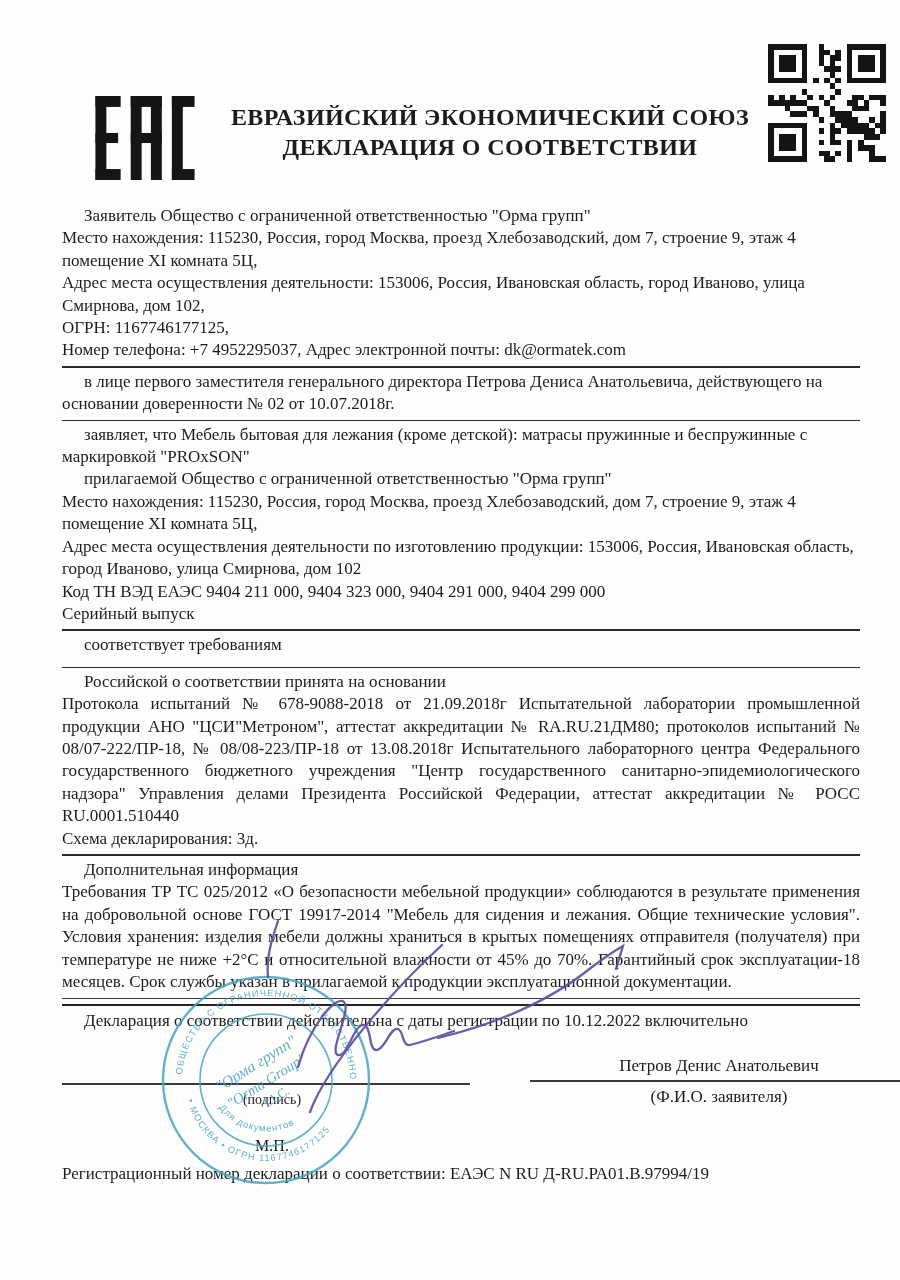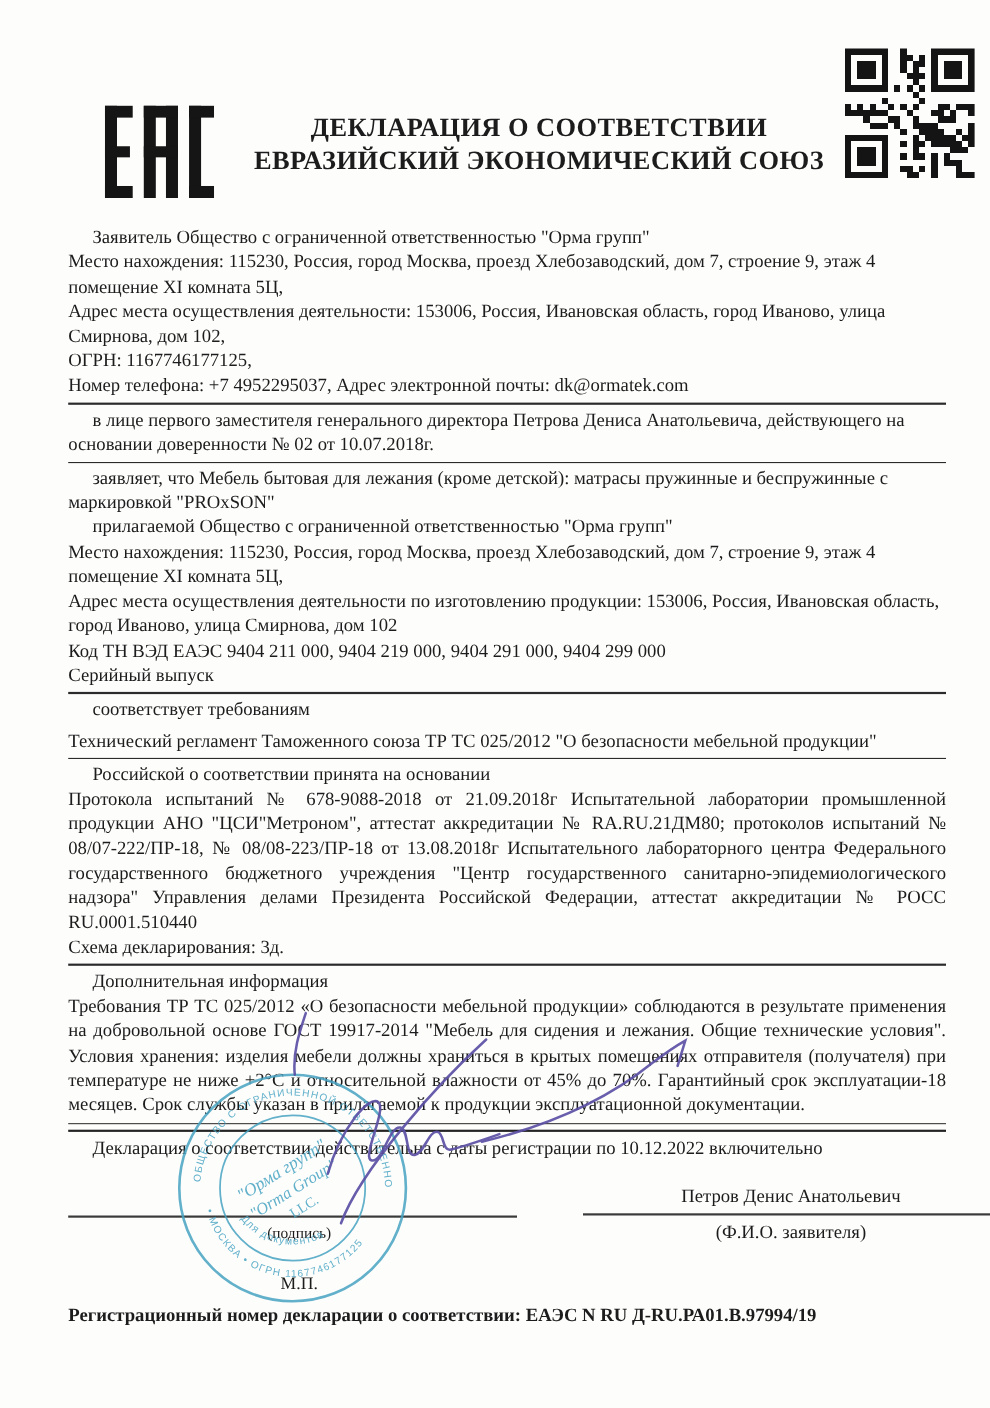"ДЕКЛАРАЦИЯ О СООТВЕТСТВИИ" div.title-line { order: before "ЕВРАЗИЙСКИЙ ЭКОНОМИЧЕСКИЙ СОЮЗ" -> after "ЕВРАЗИЙСКИЙ ЭКОНОМИЧЕСКИЙ СОЮЗ" }
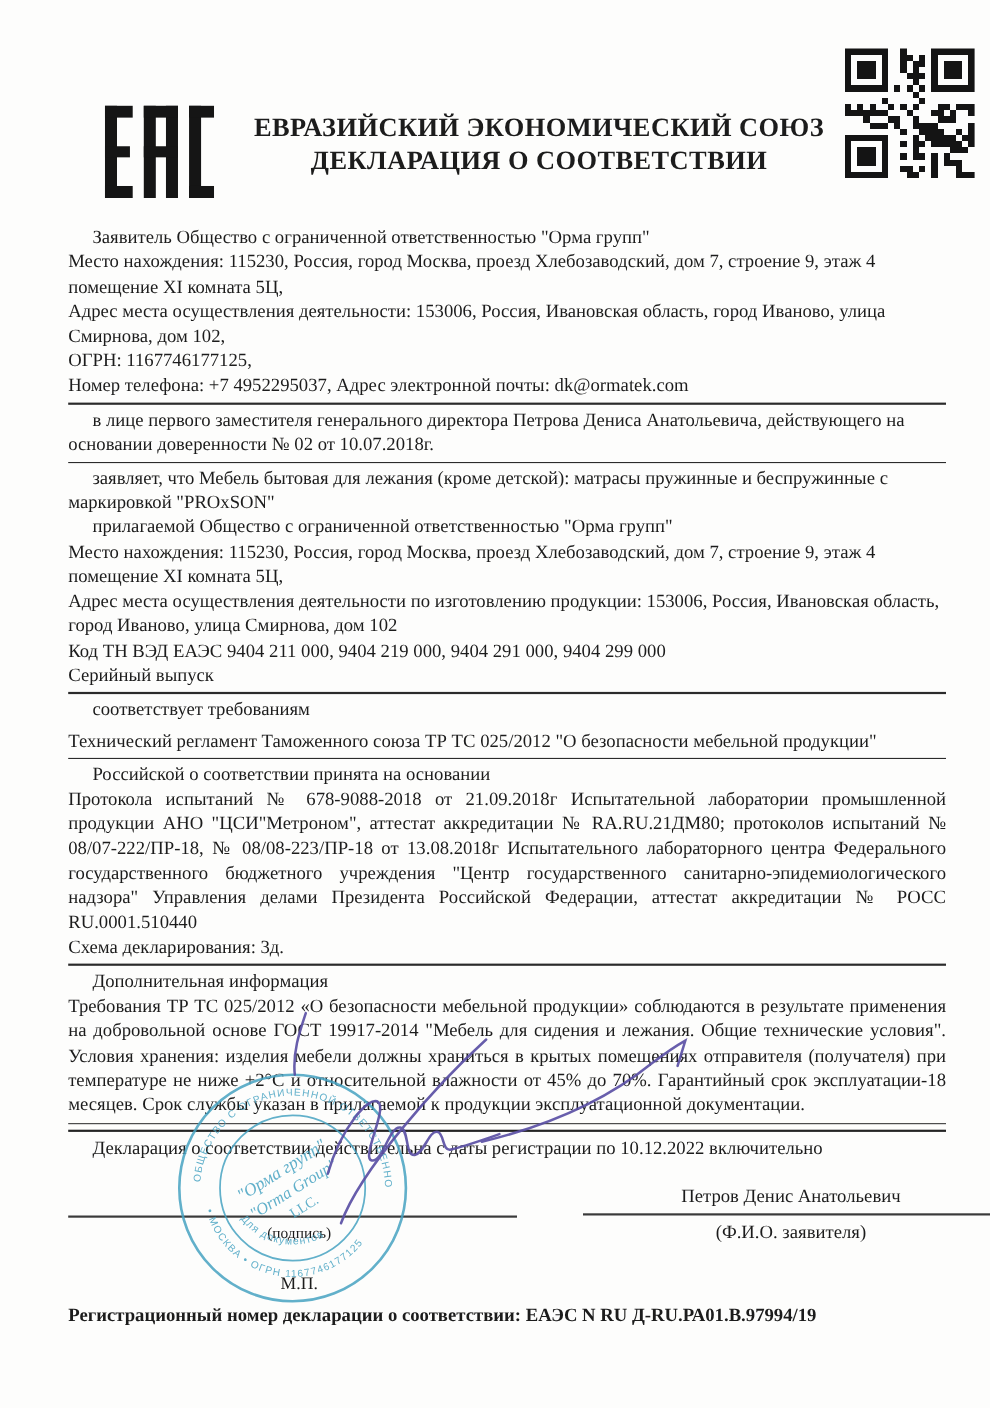"Код ТН ВЭД ЕАЭС 9404" p { text: 9404 219 000 -> 9404 323 000 }
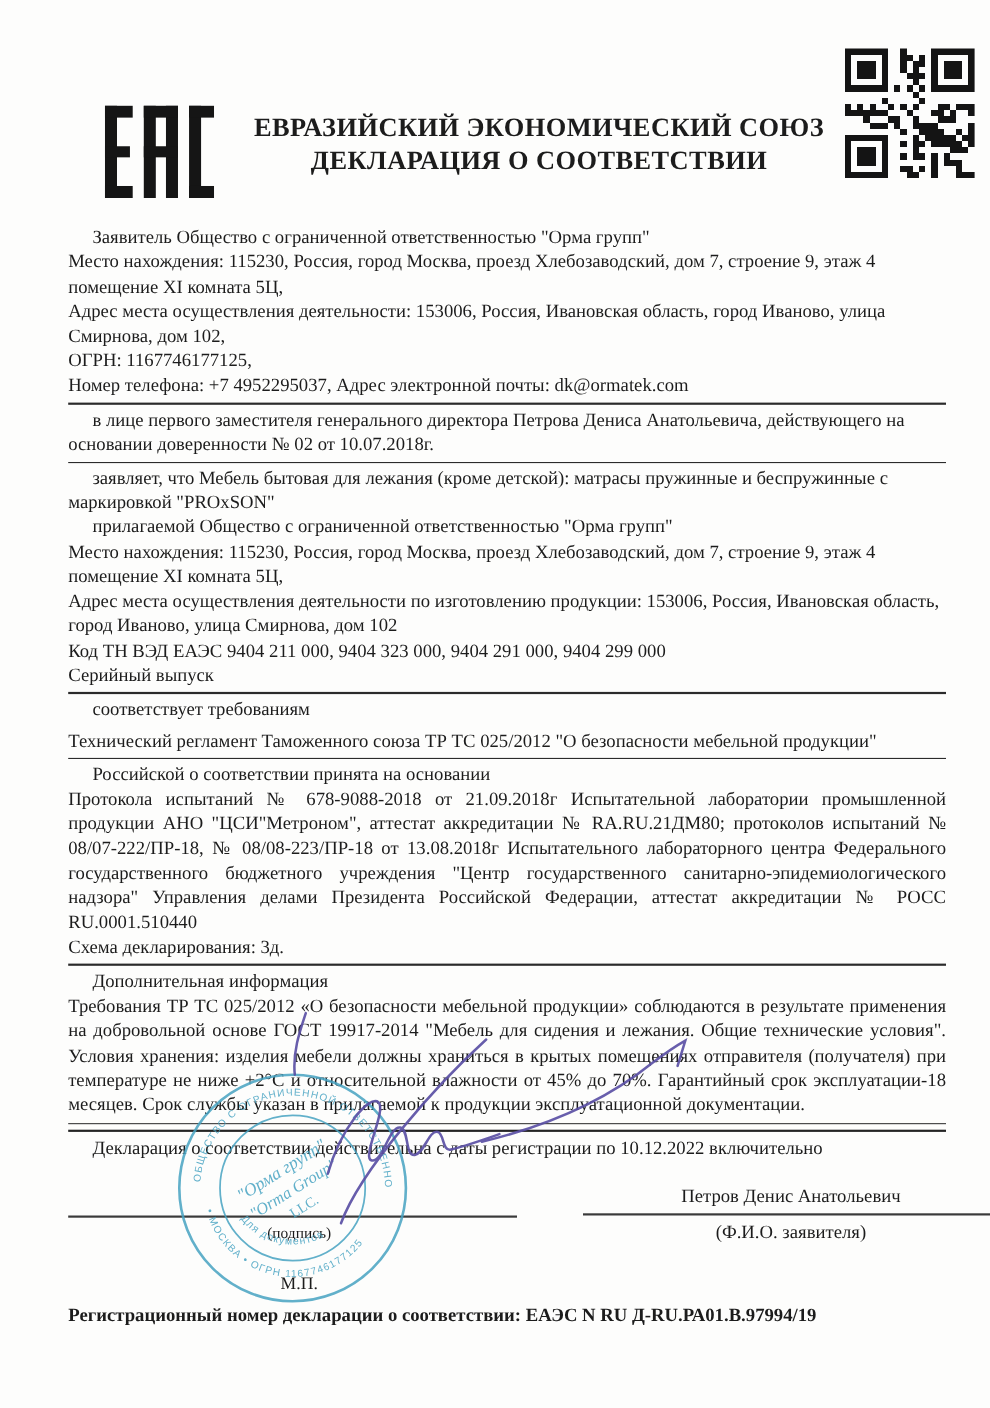"Технический регламент Таможенного союза" p.just { html: <p>Технический регламент Таможенного союза ТР ТС 025/2012 "О безопасности мебельной продукции"</p> -> none }
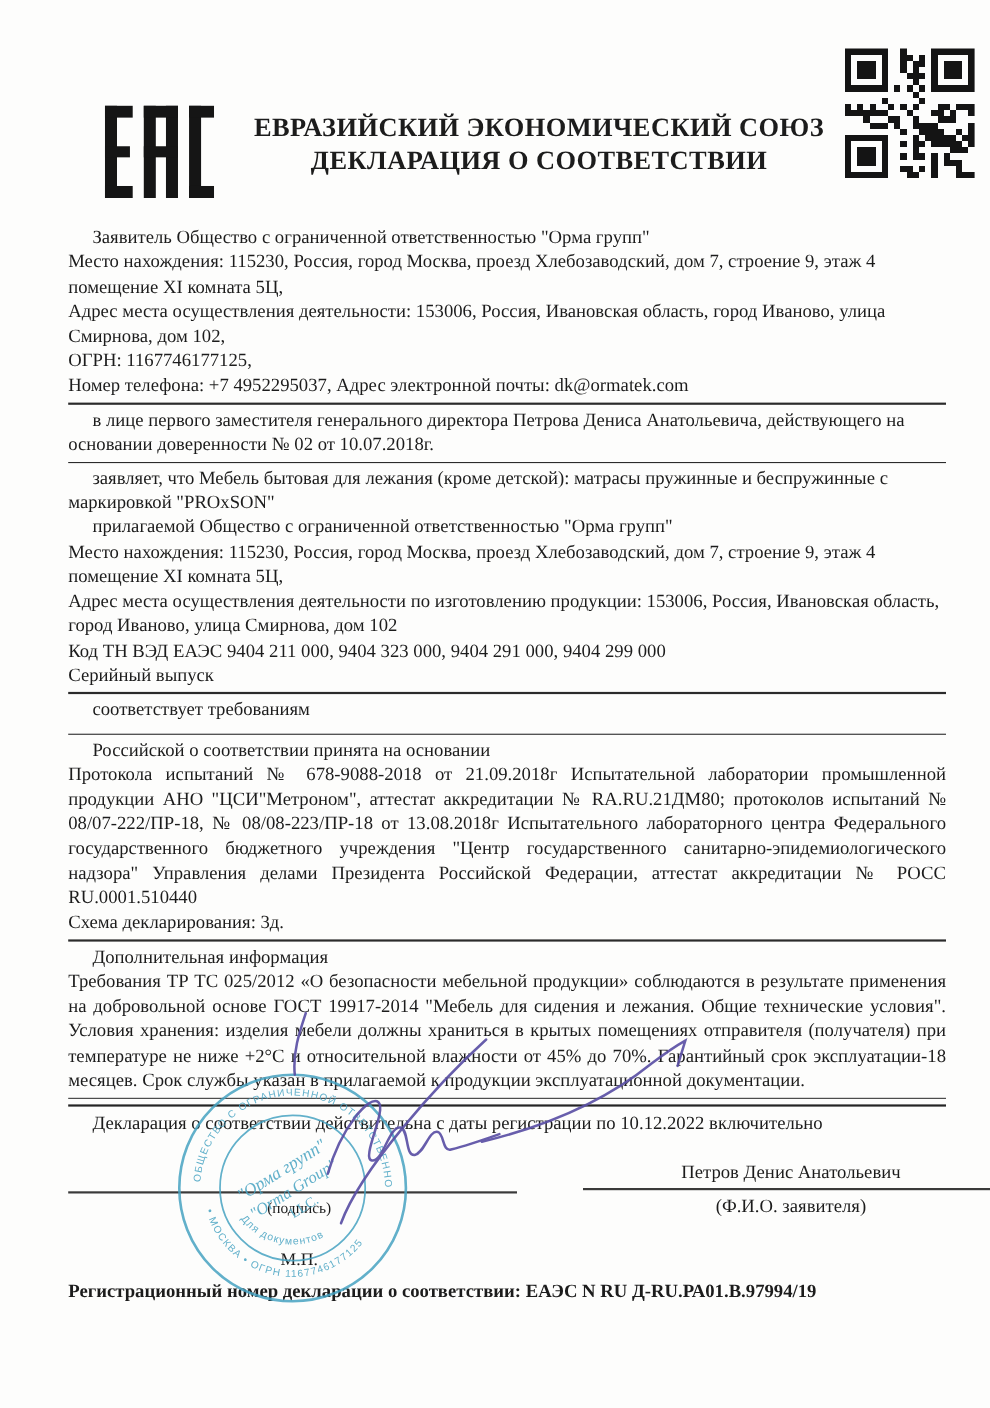"Регистрационный номер декларации о" .reg-line { font-weight: bold -> normal }
